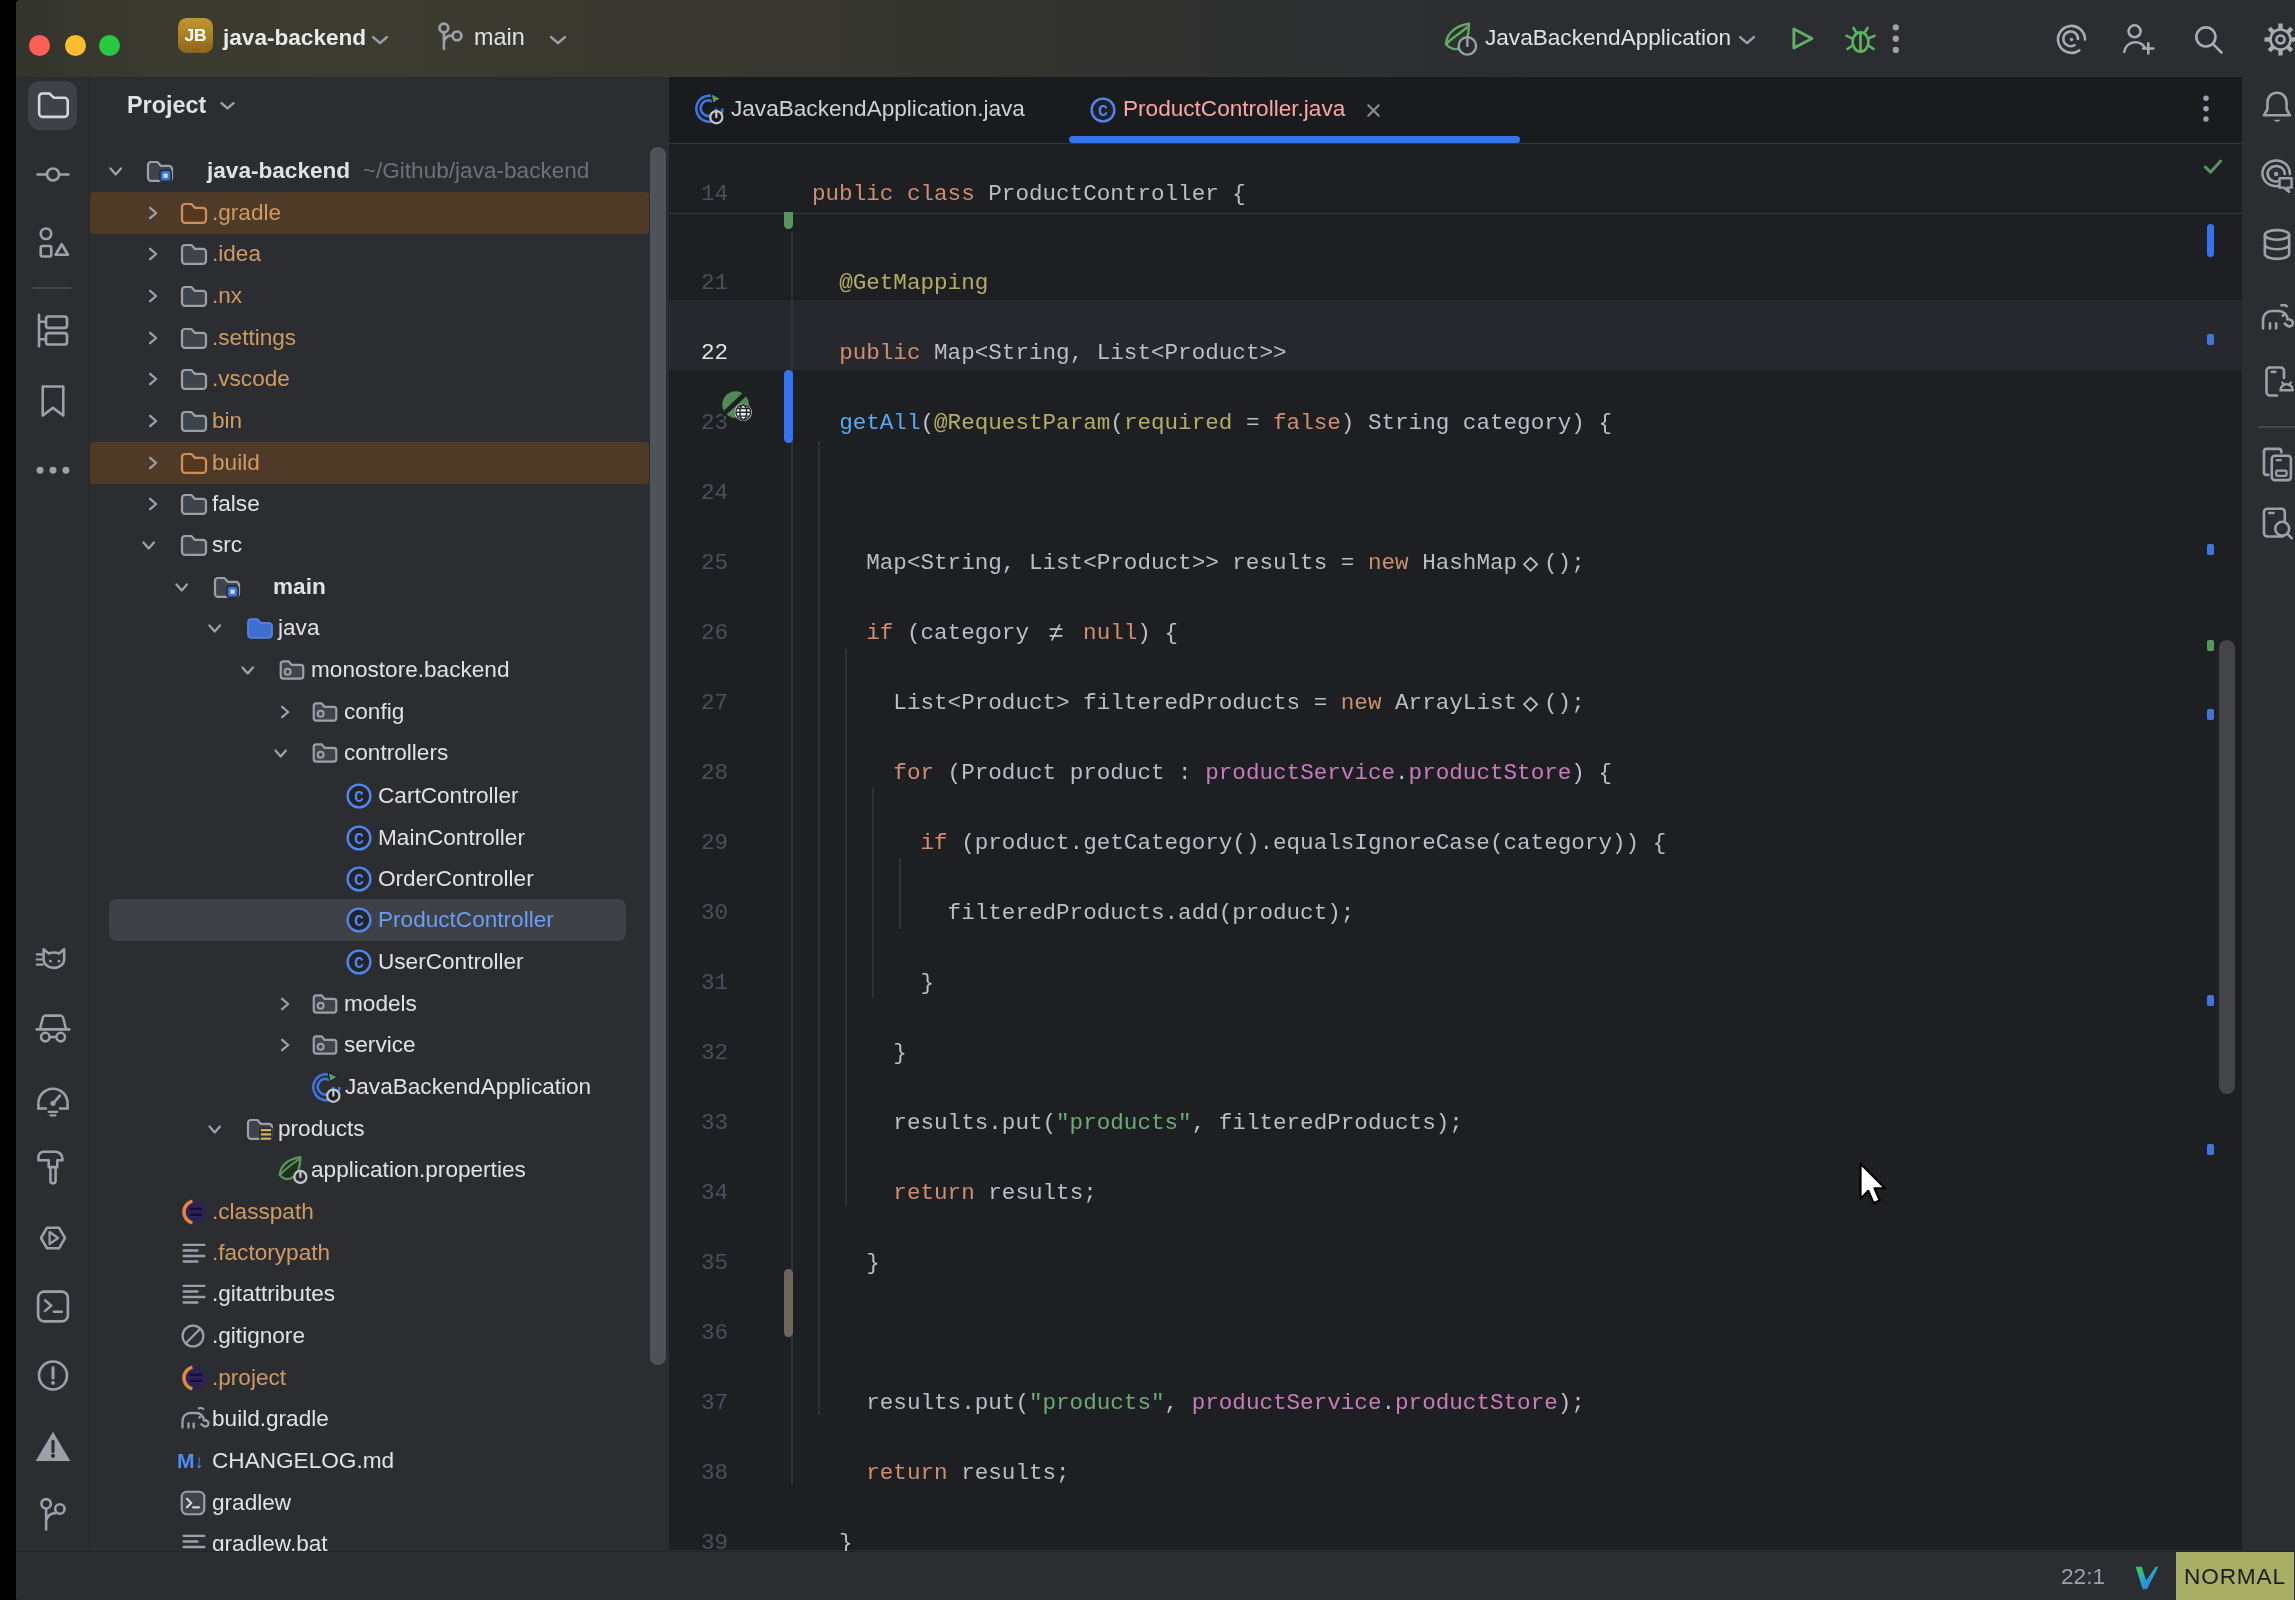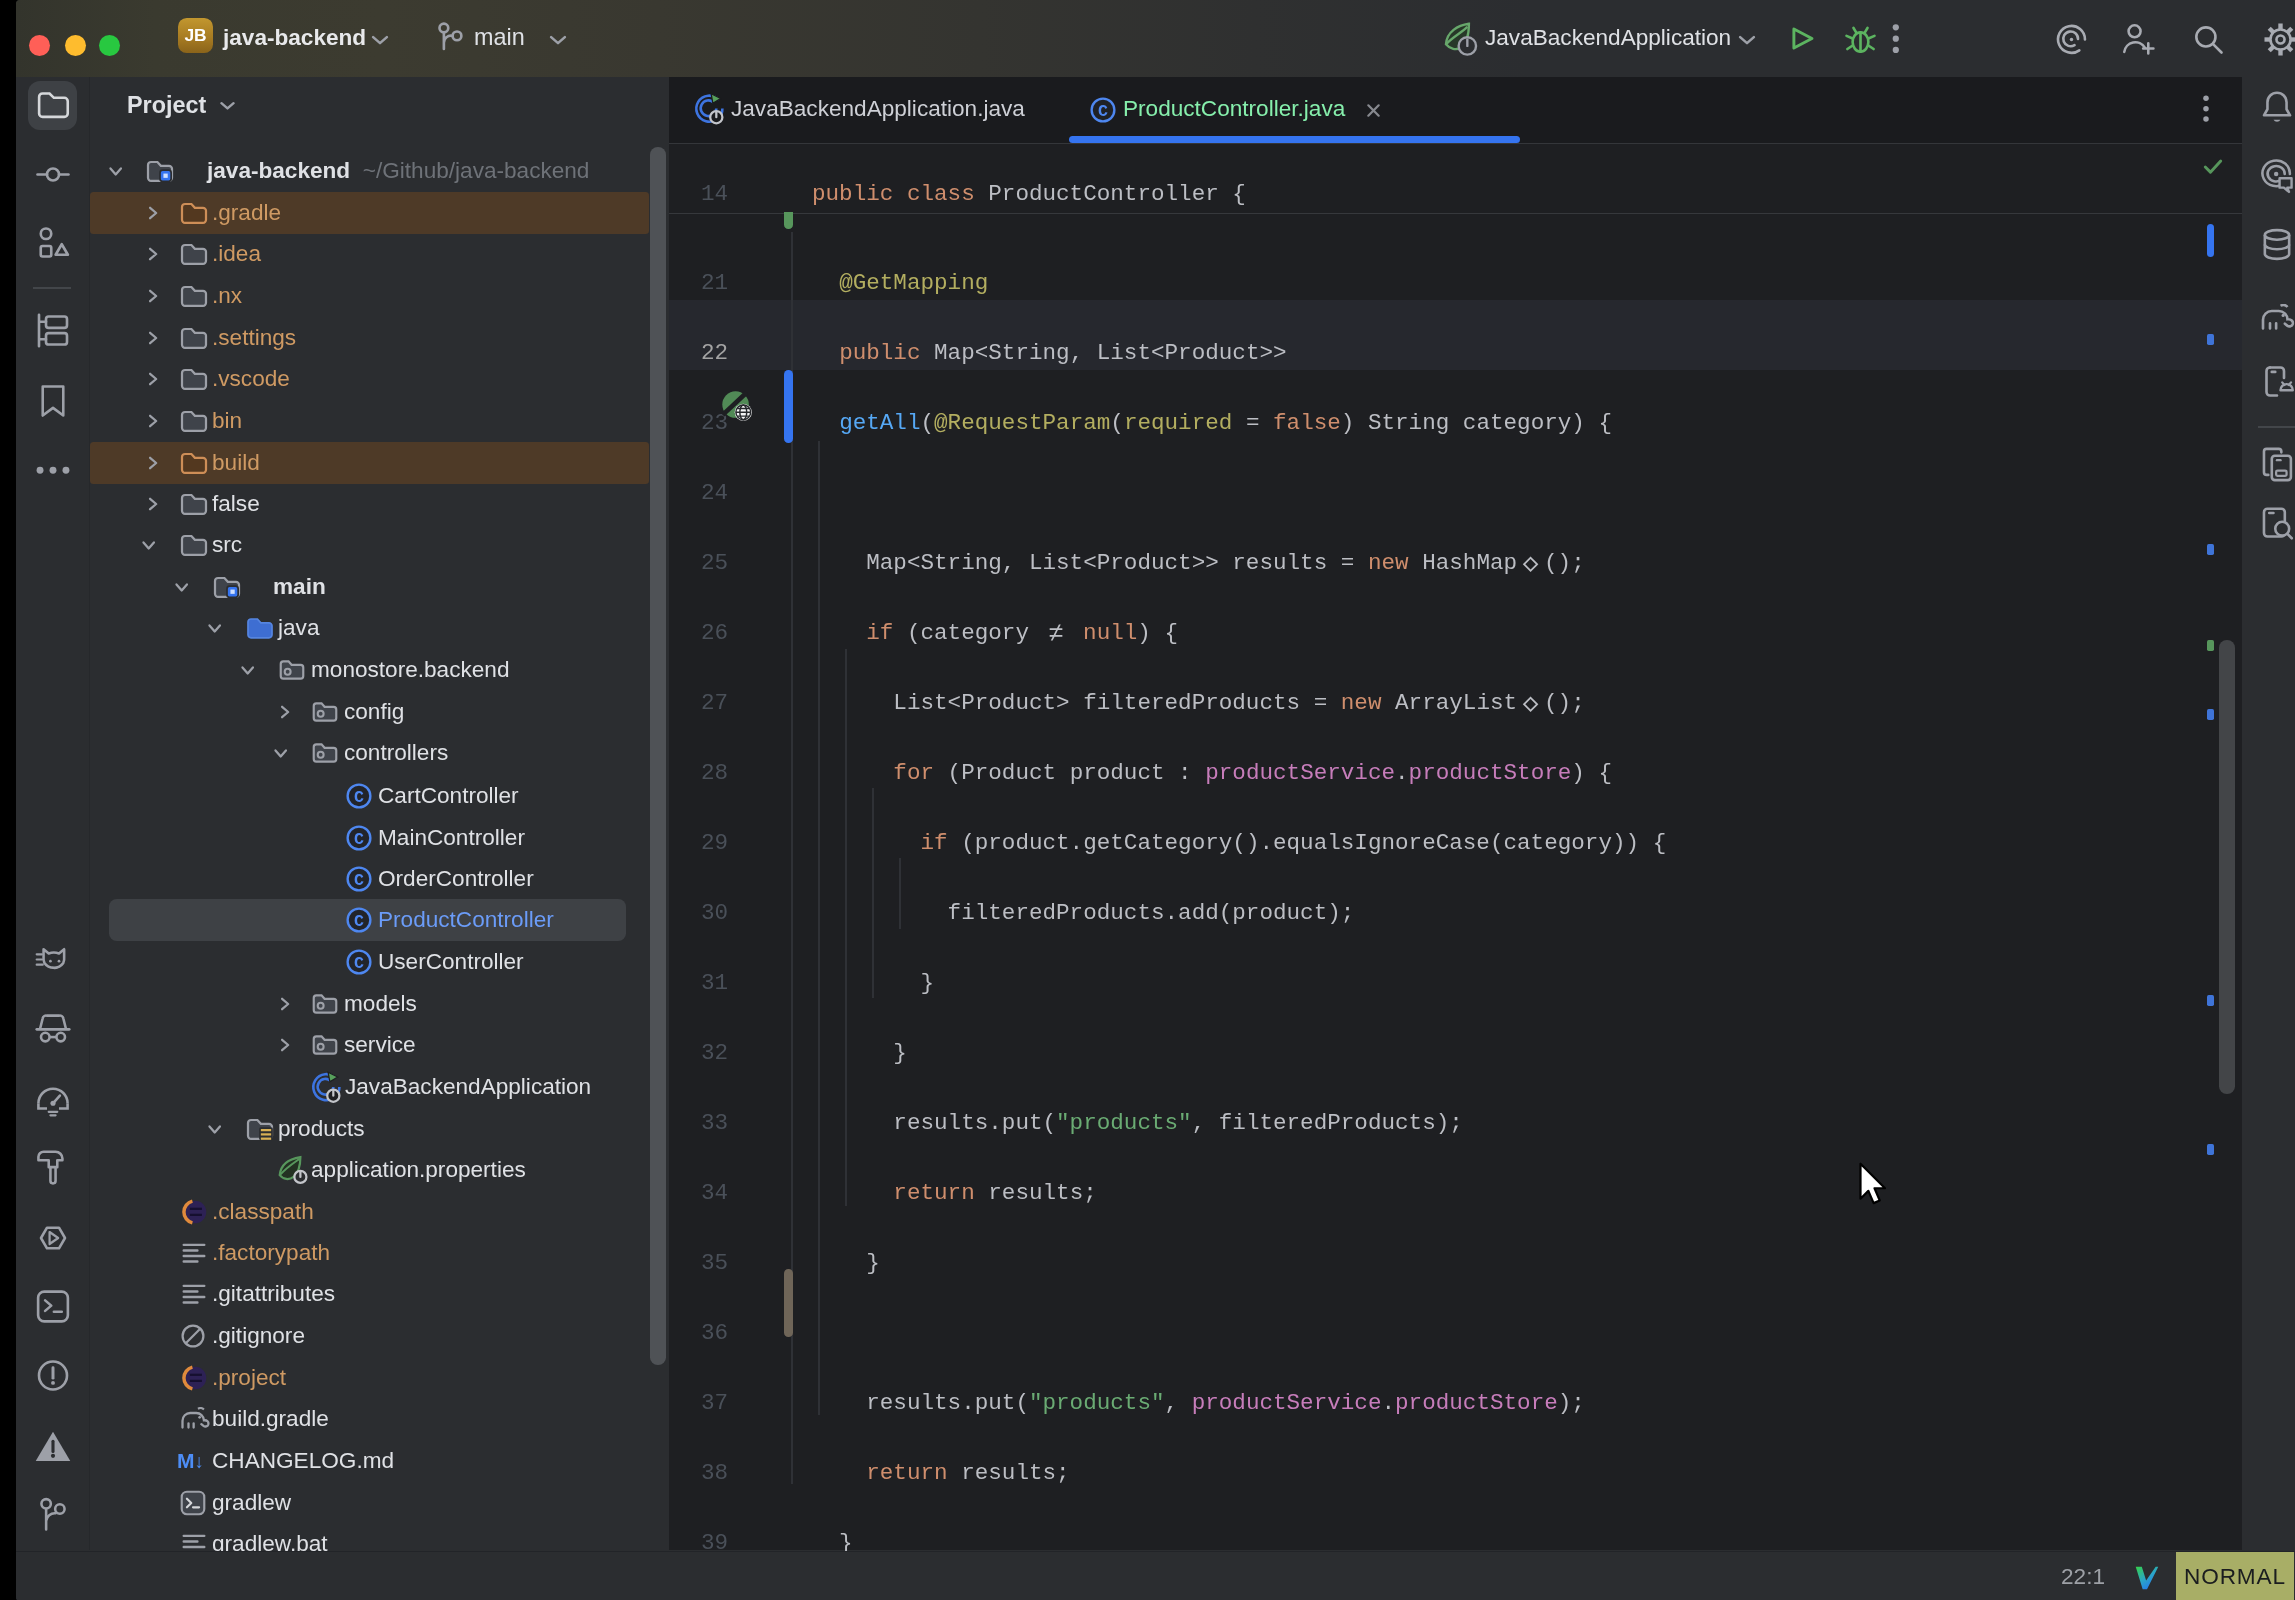"ProductController.java" div.tabtxt { color: #86efac -> #fca5a5 }
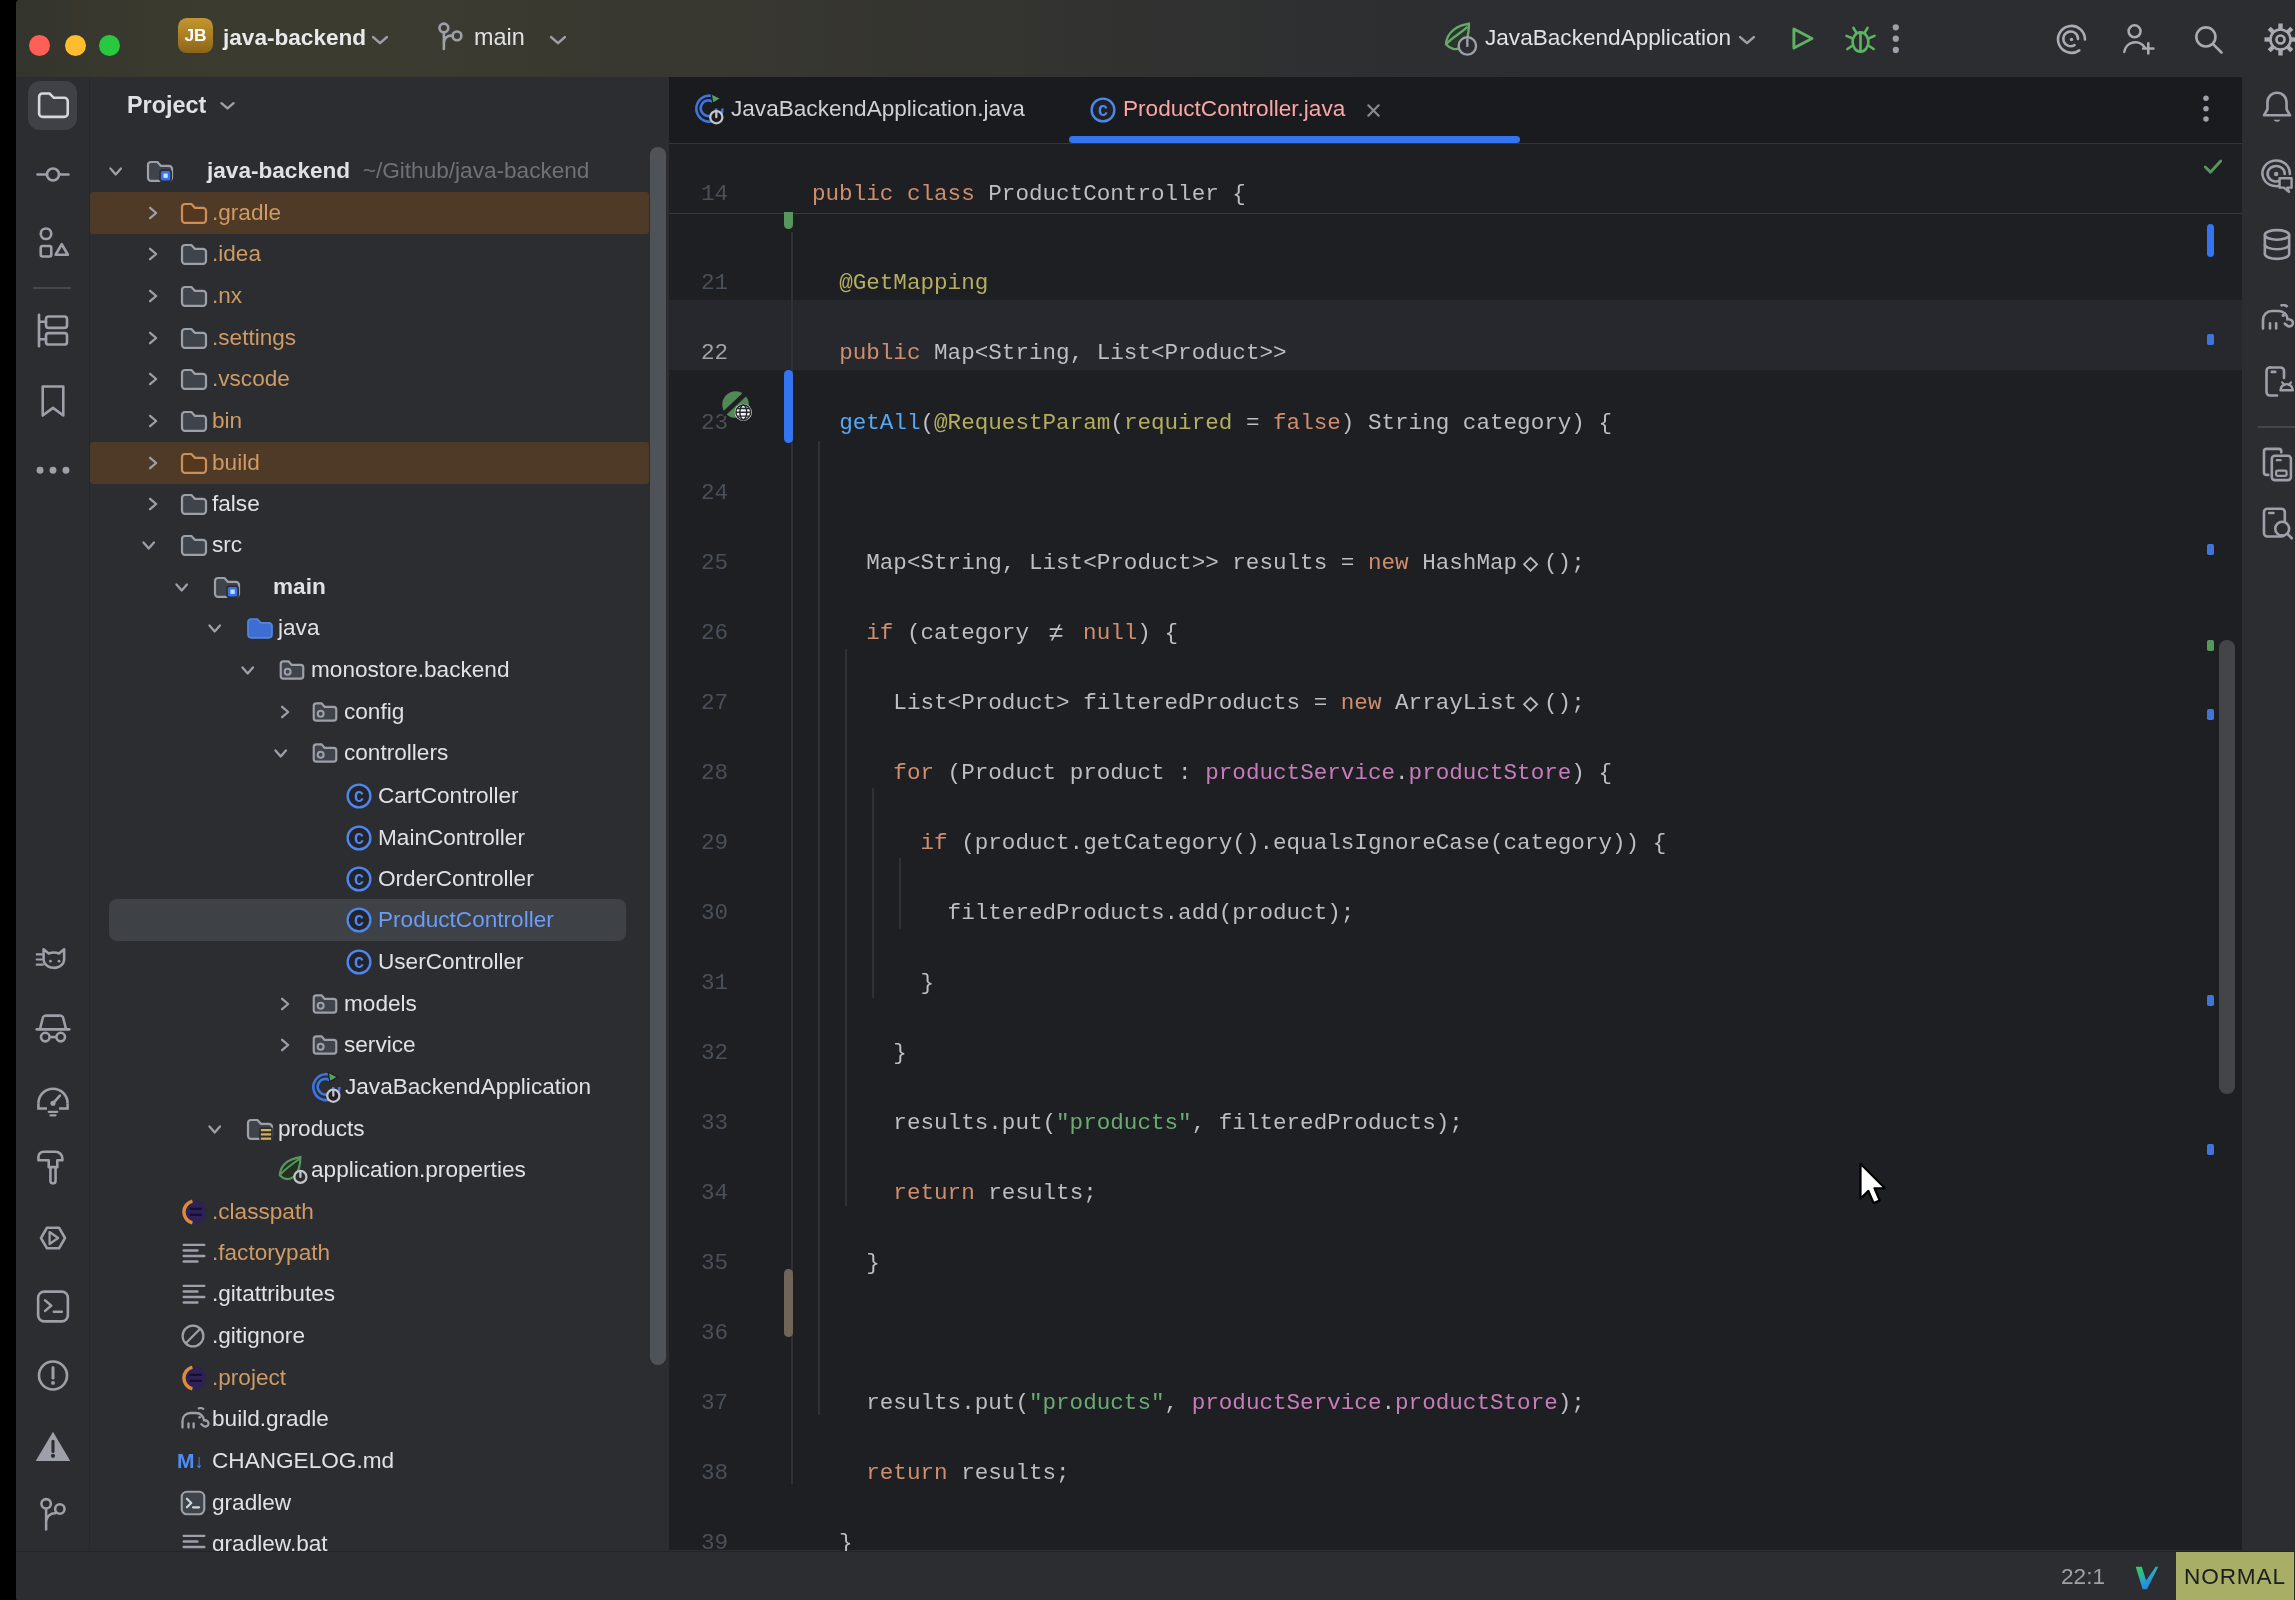"22" span { color: #a3a3a3 -> #e5e5e5 }
